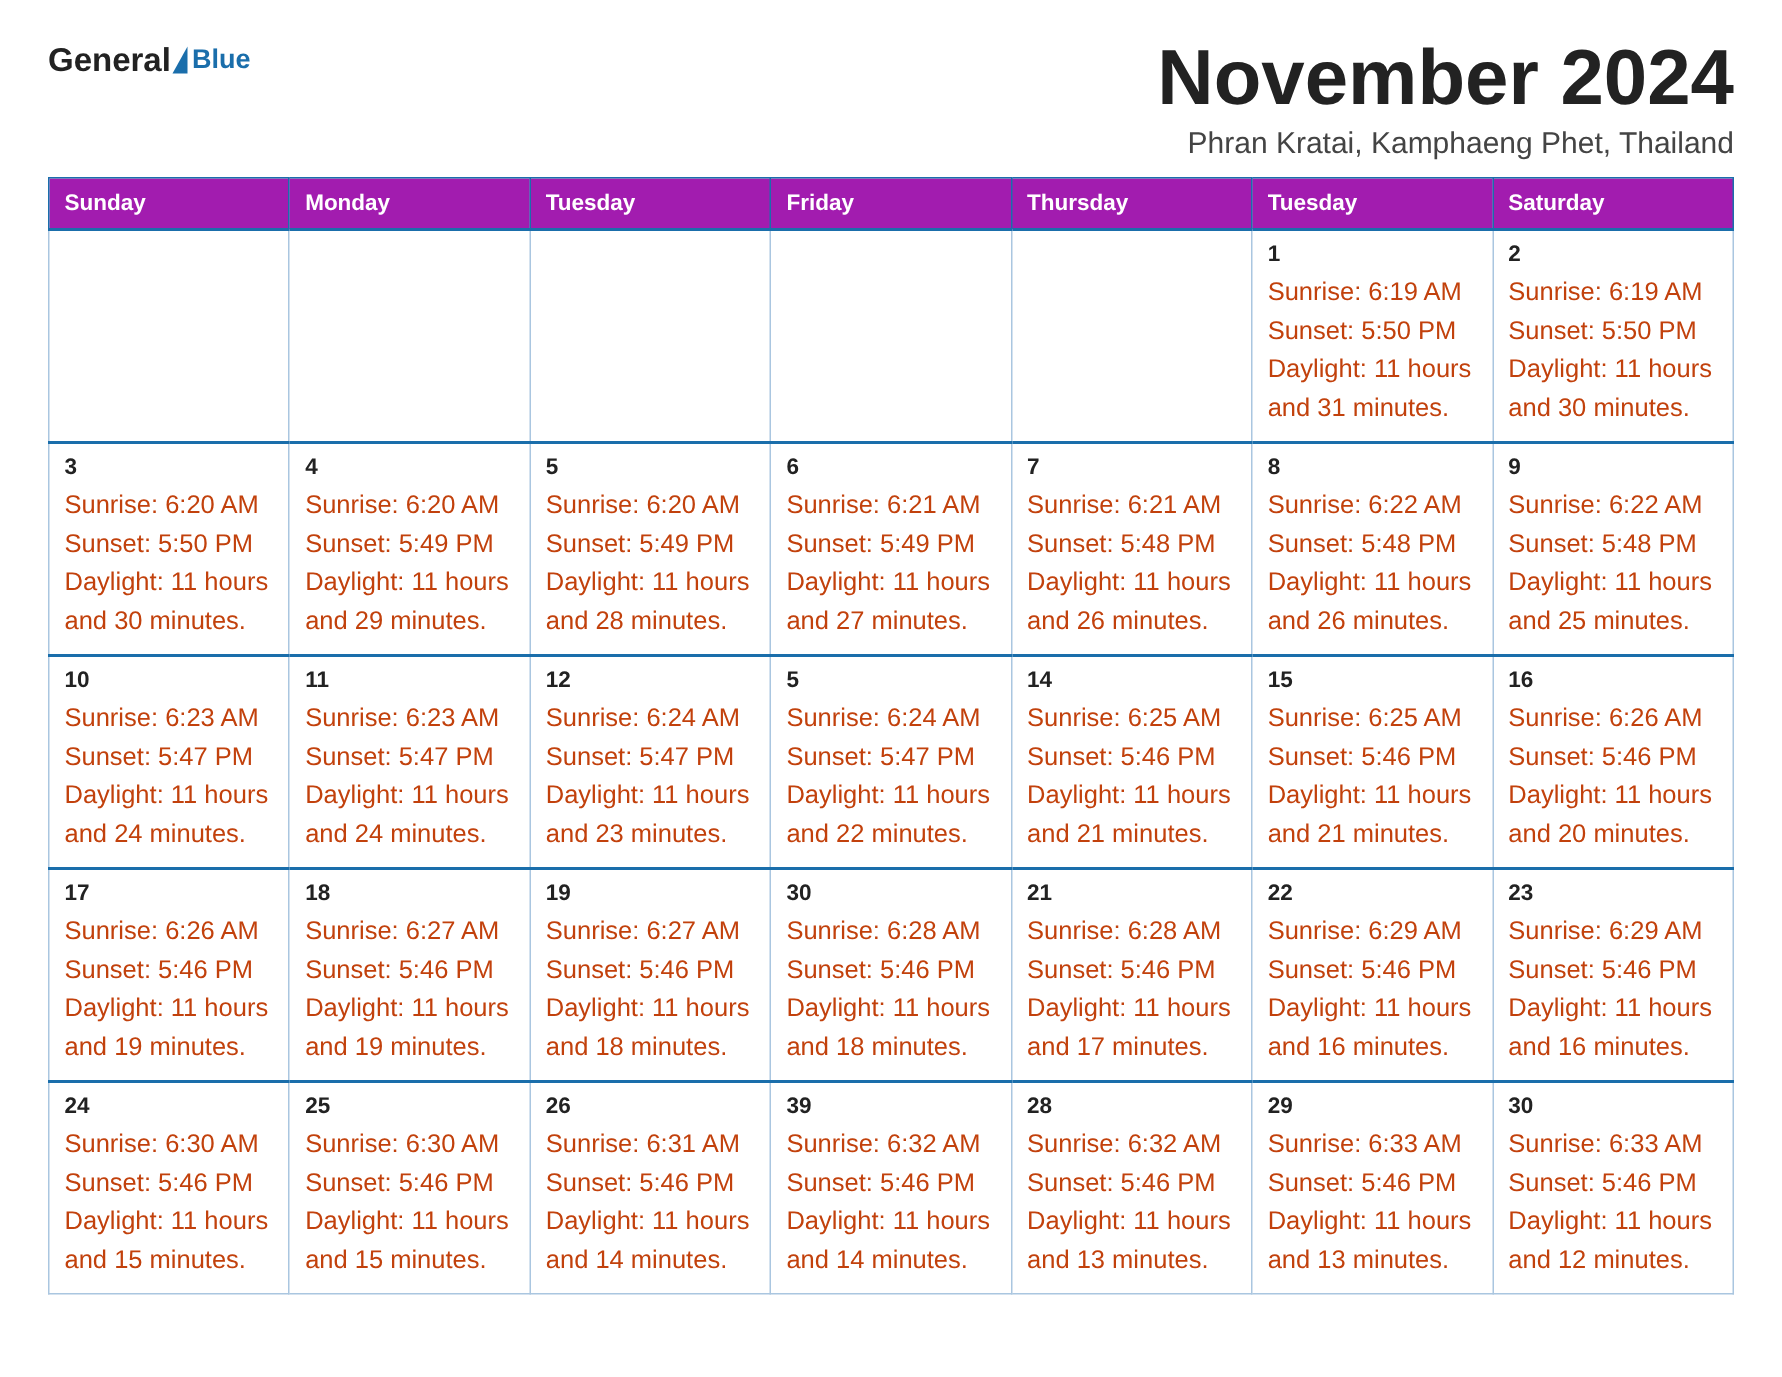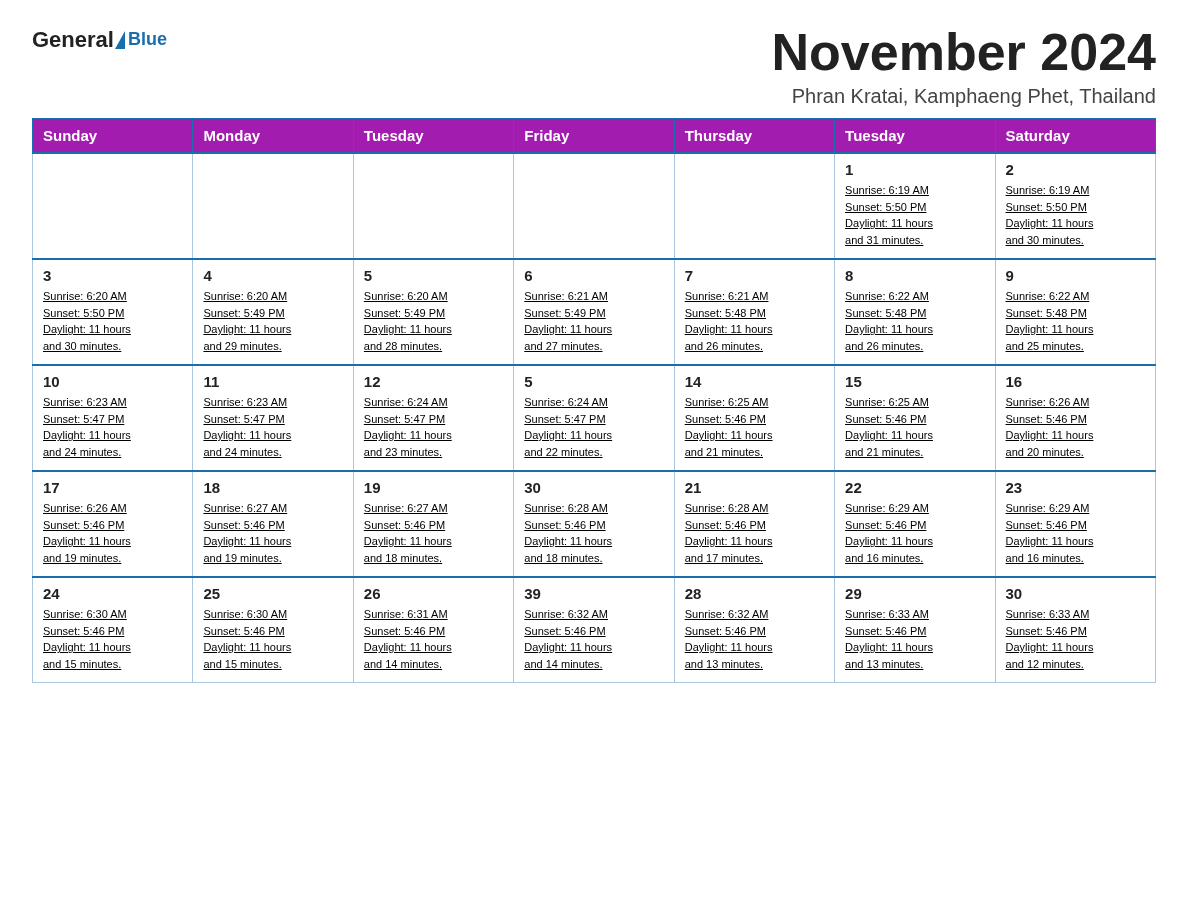"Sunrise: 6:19 AM" .day-info { color: #000000 -> #c2410c; font-size: 11px -> 17px; text-decoration: underline -> none }
